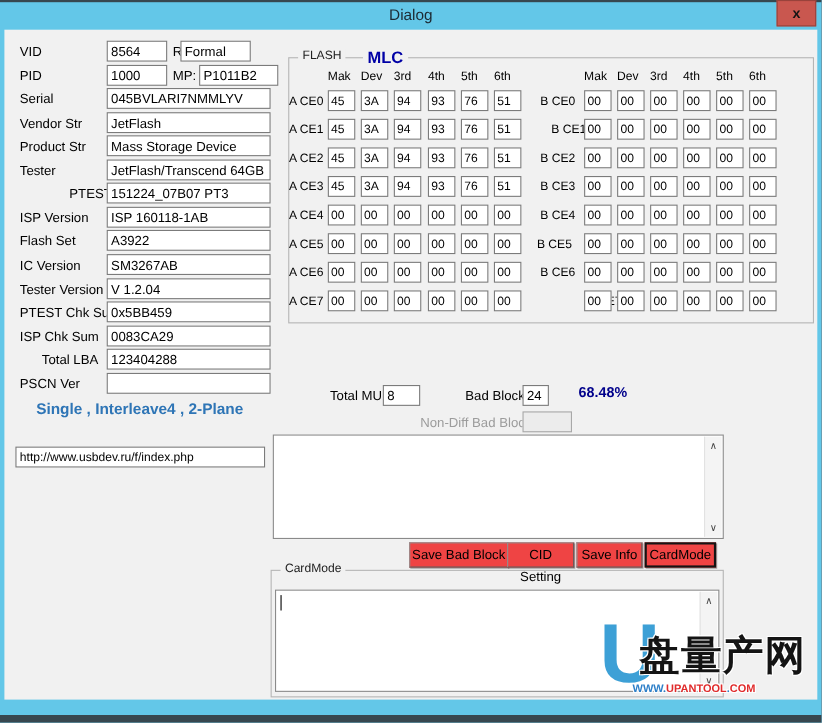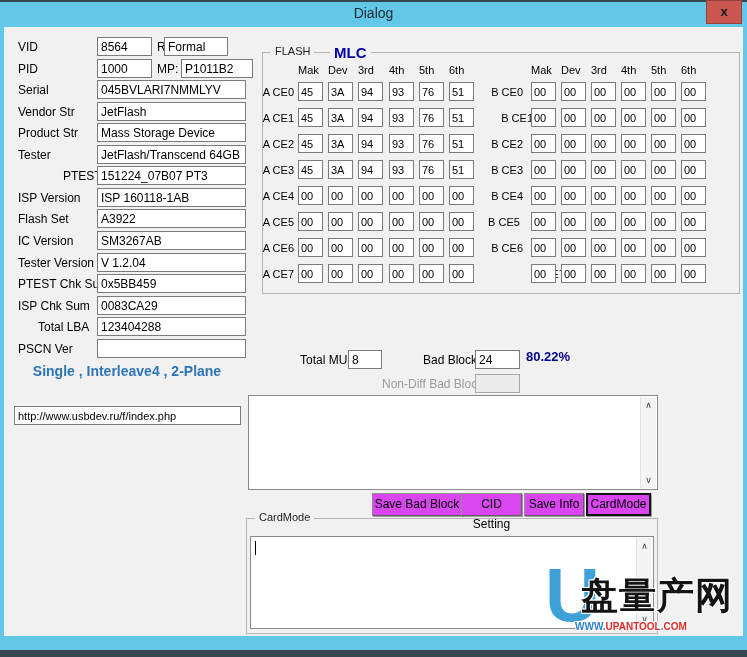"24" input.tinput { width: 45px -> 24px }
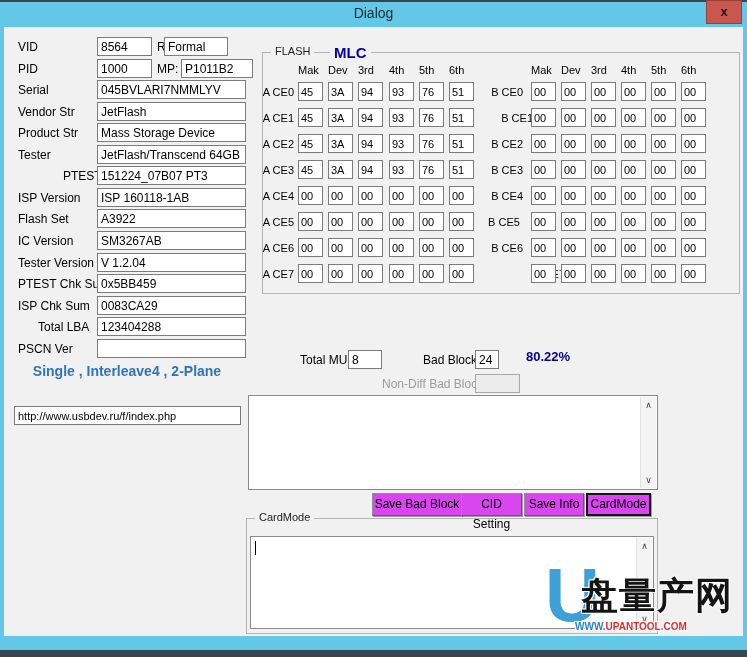"80.22%" div { text: 80.22% -> 68.48% }
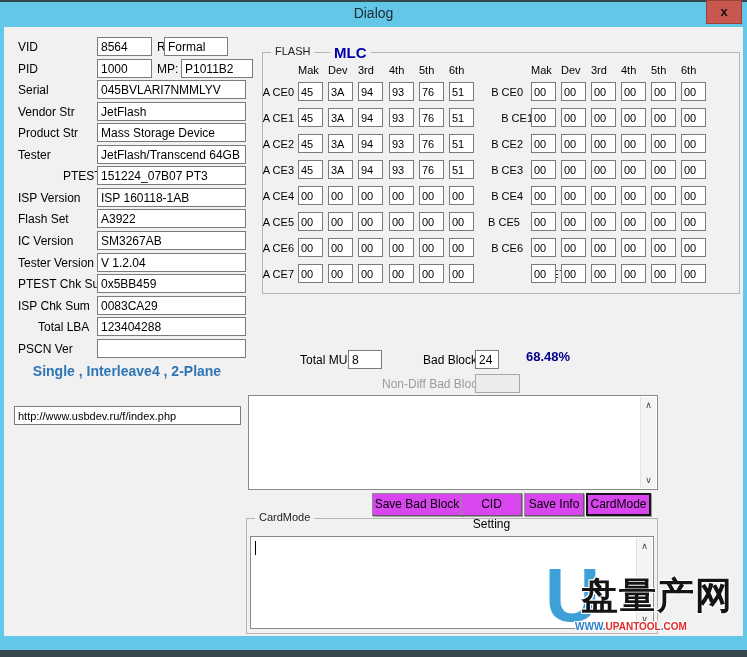"Save Bad Block" .btn { background: #d946ef -> #ef4444 }
